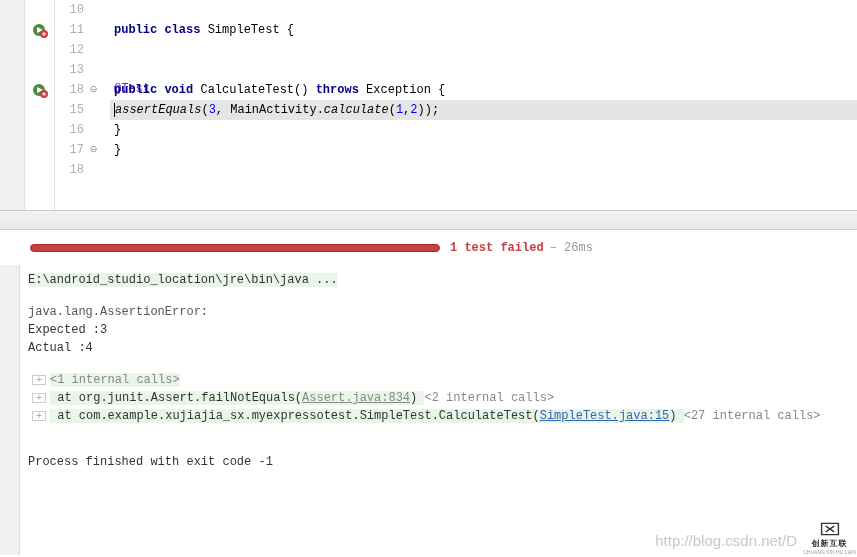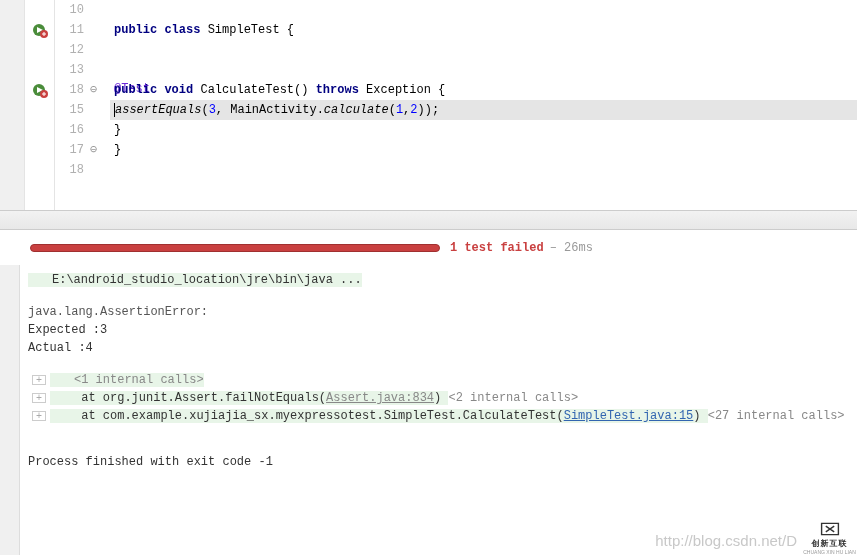"E:\android_studio_location\jre\bin\java" .hlg { padding-left: 24px -> none }
